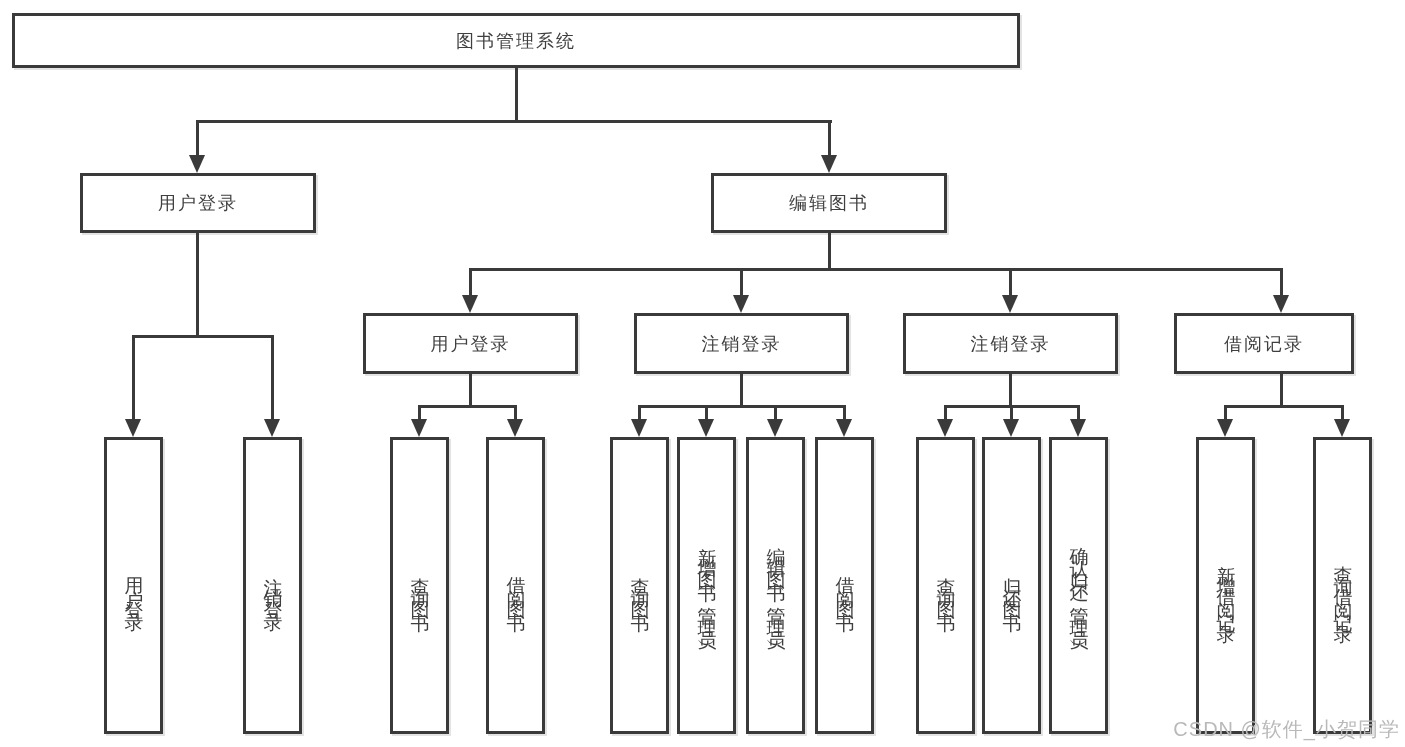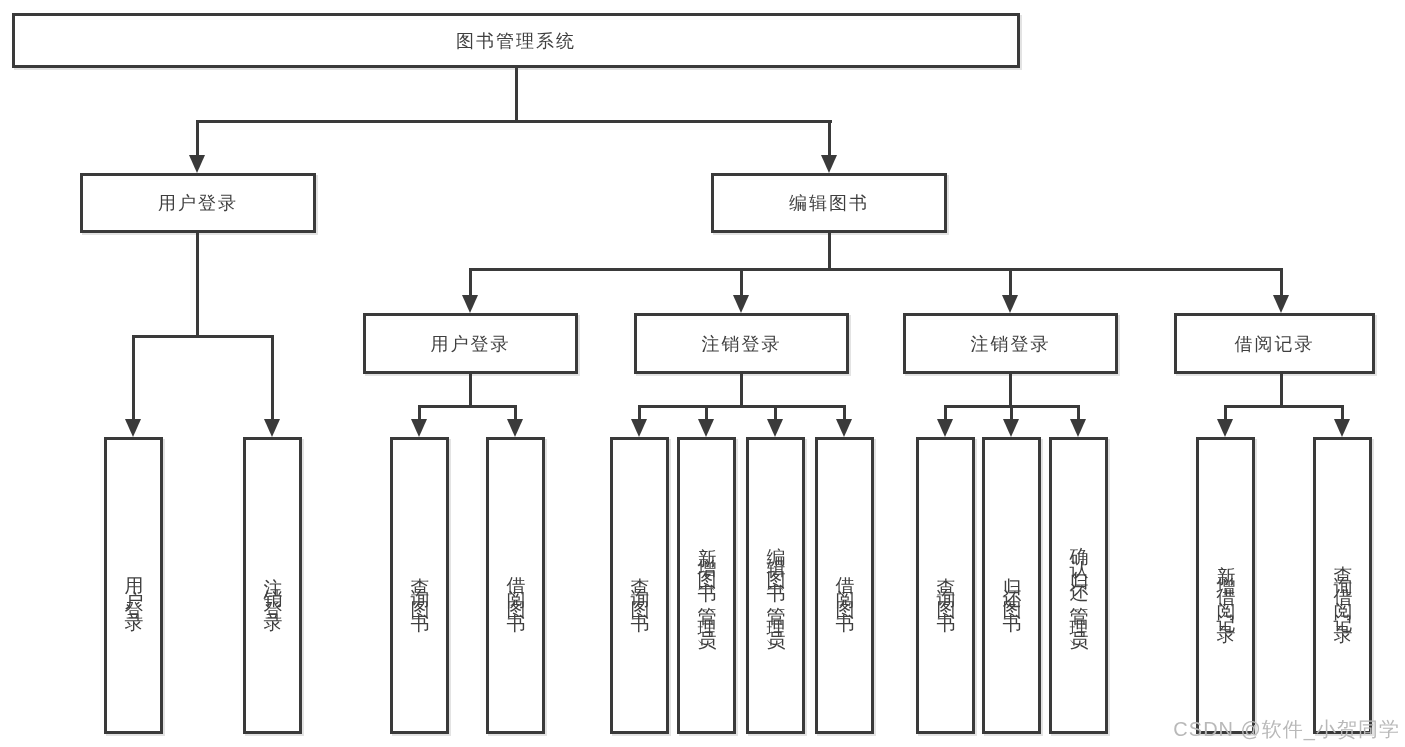"借阅记录" div.box { width: 201px -> 180px }
